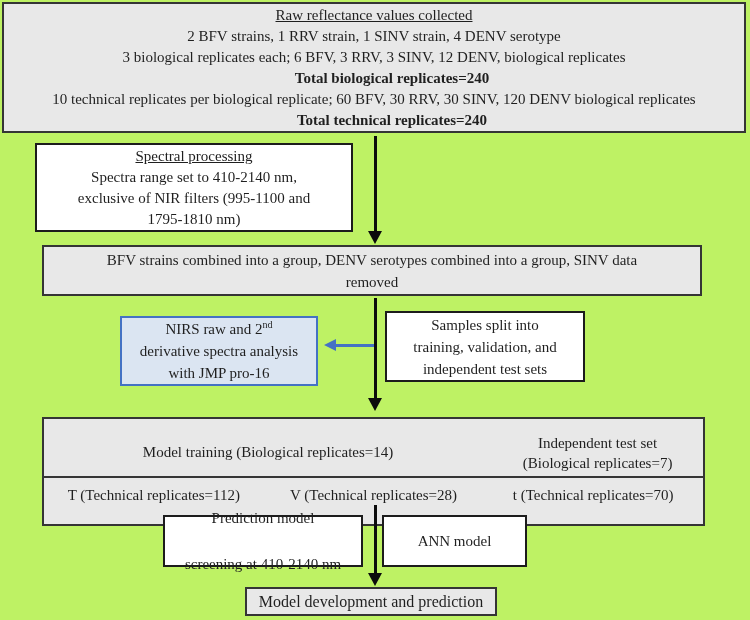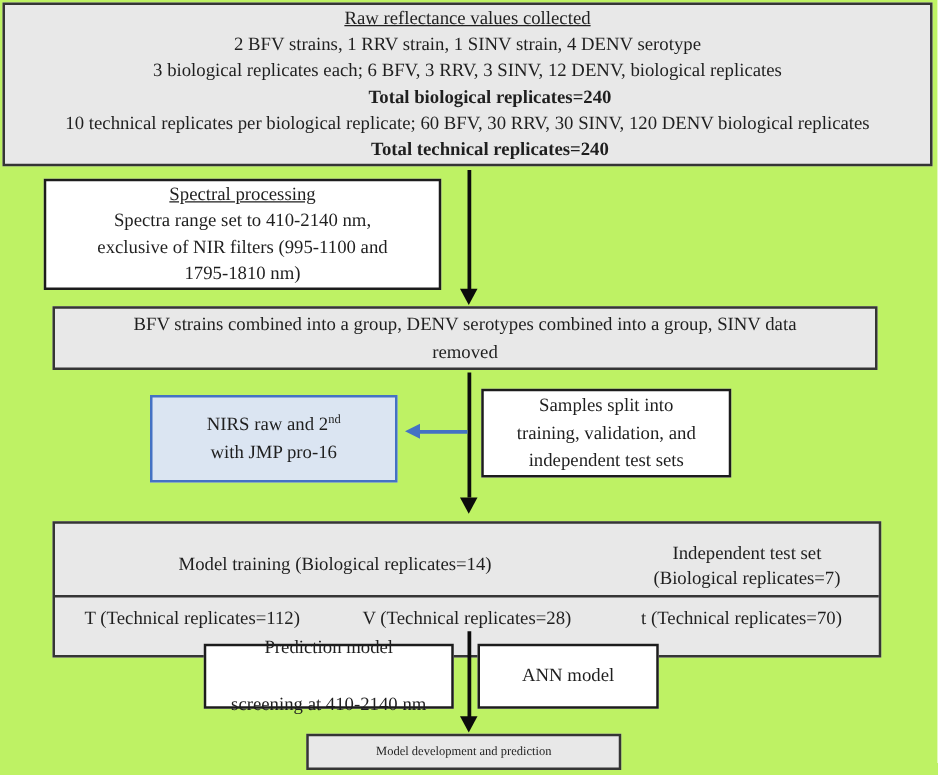"derivative spectra analysis" span.wrapline { html: none -> <span>derivative spectra analysis</span> }
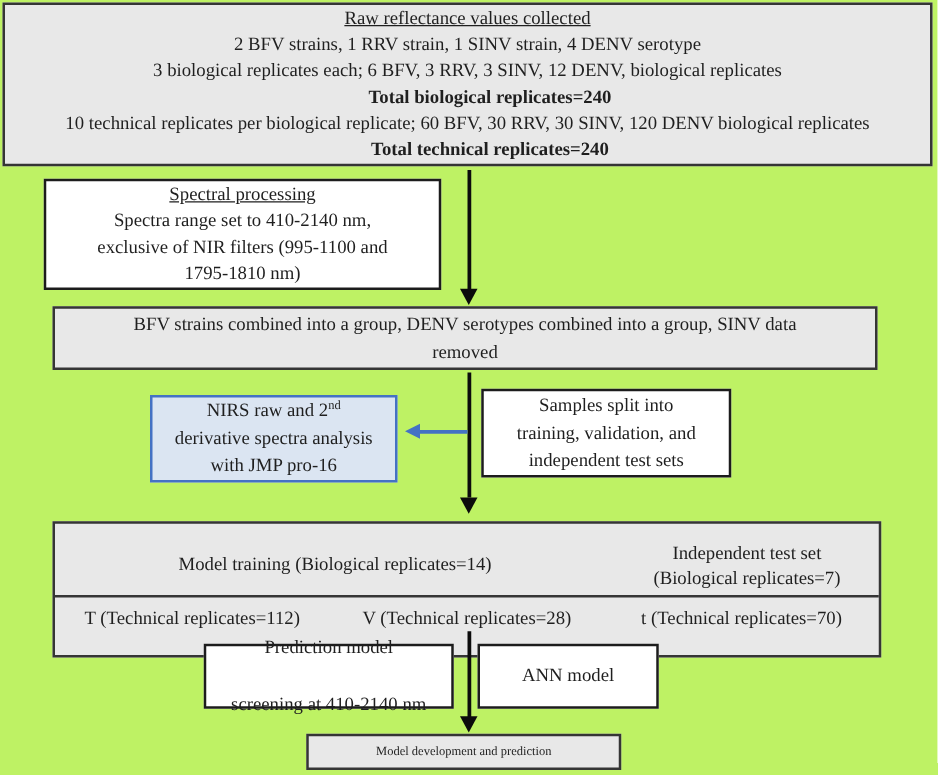"Model development and prediction" span.line { font-size: 10px -> 16px }
